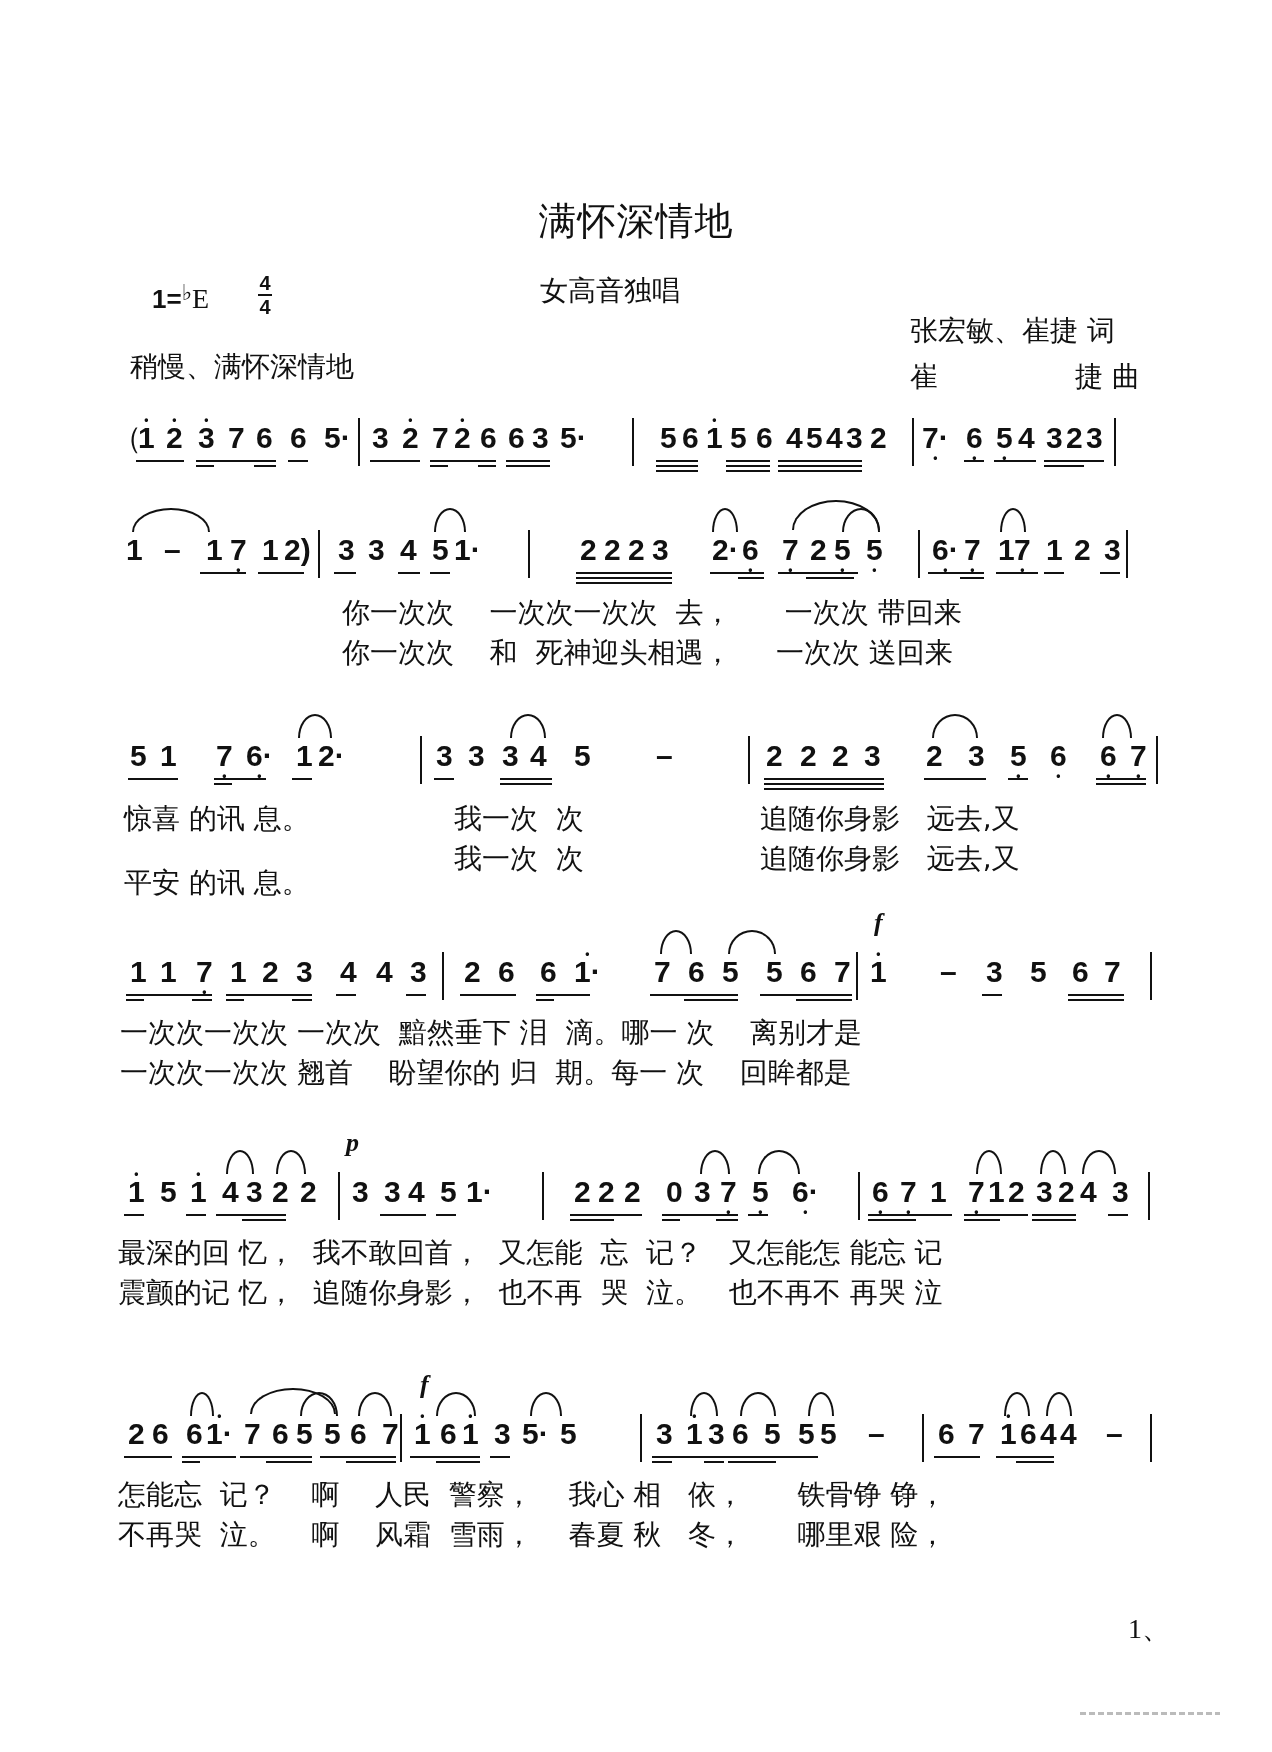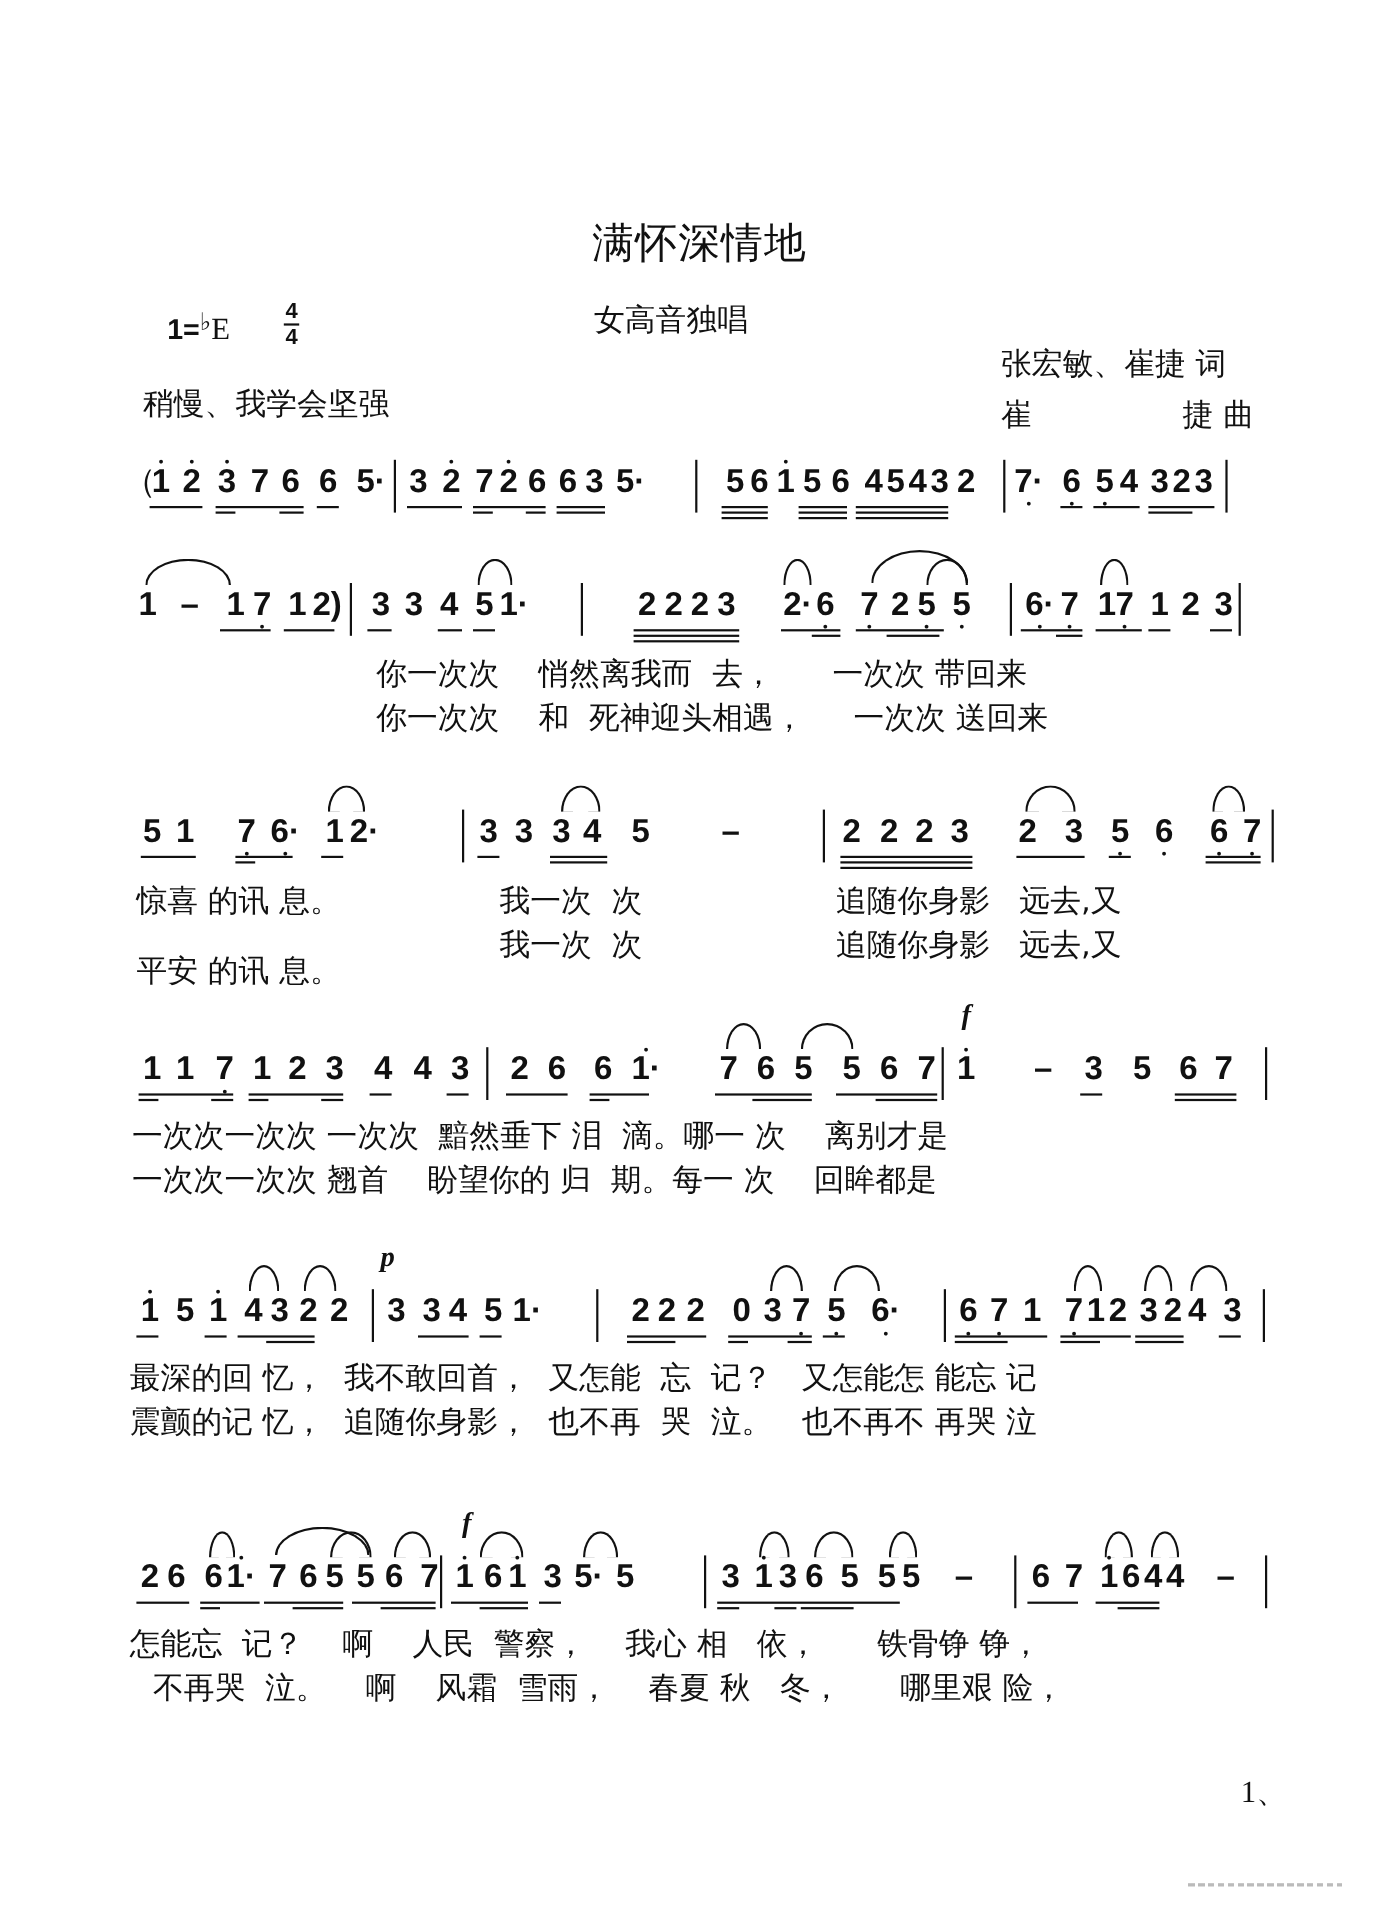"稍慢、我学会坚强" div.tempo { text: 我学会坚强 -> 满怀深情地 }
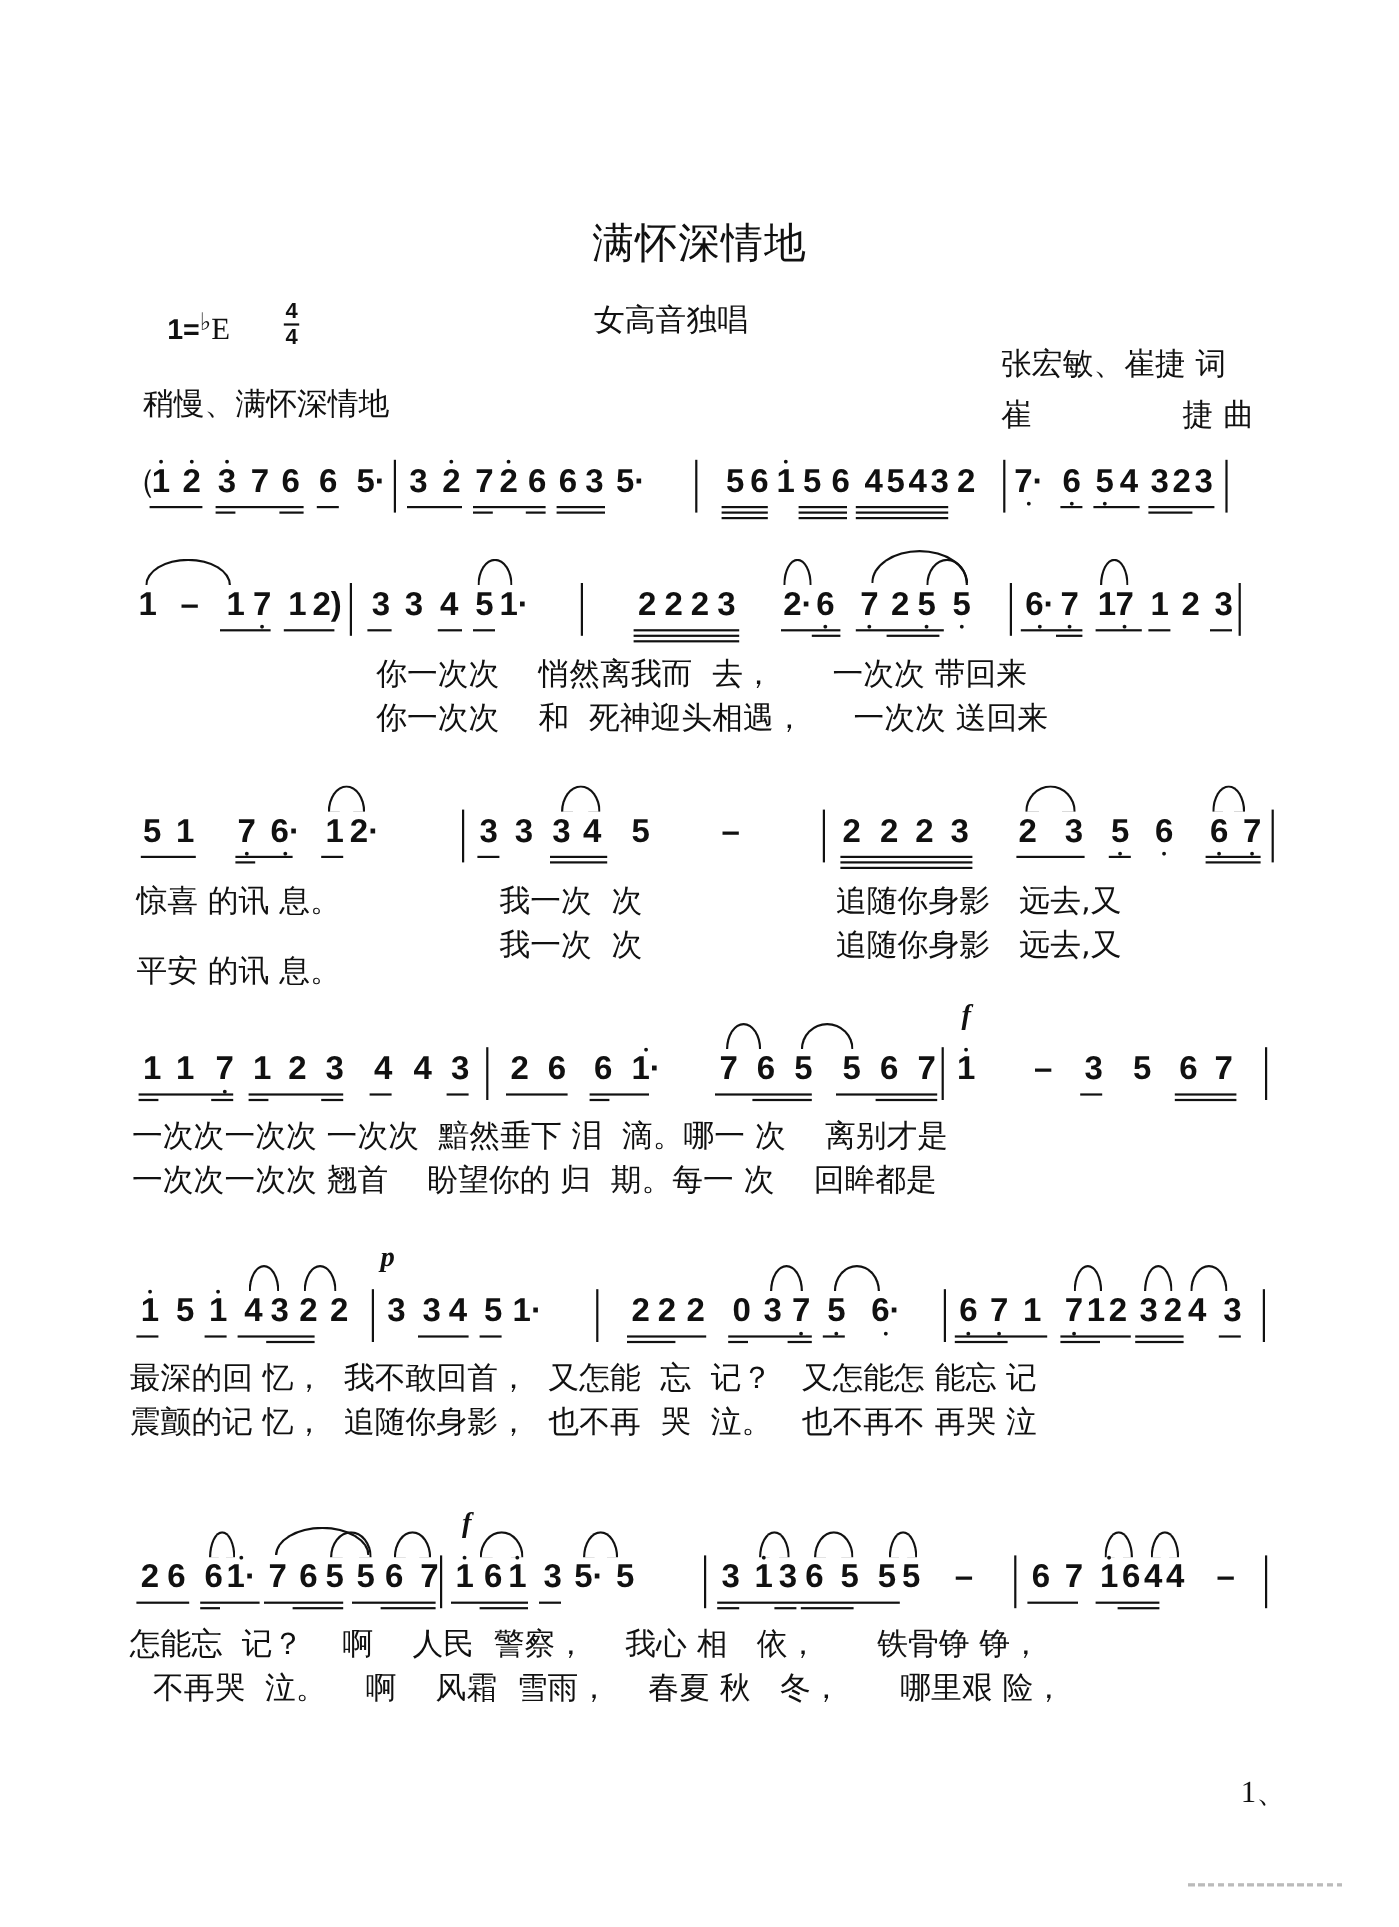"你一次次 悄然离我而 去， 一次次 带回来" div.lyric { text: 悄然离我而 -> 一次次一次次 }
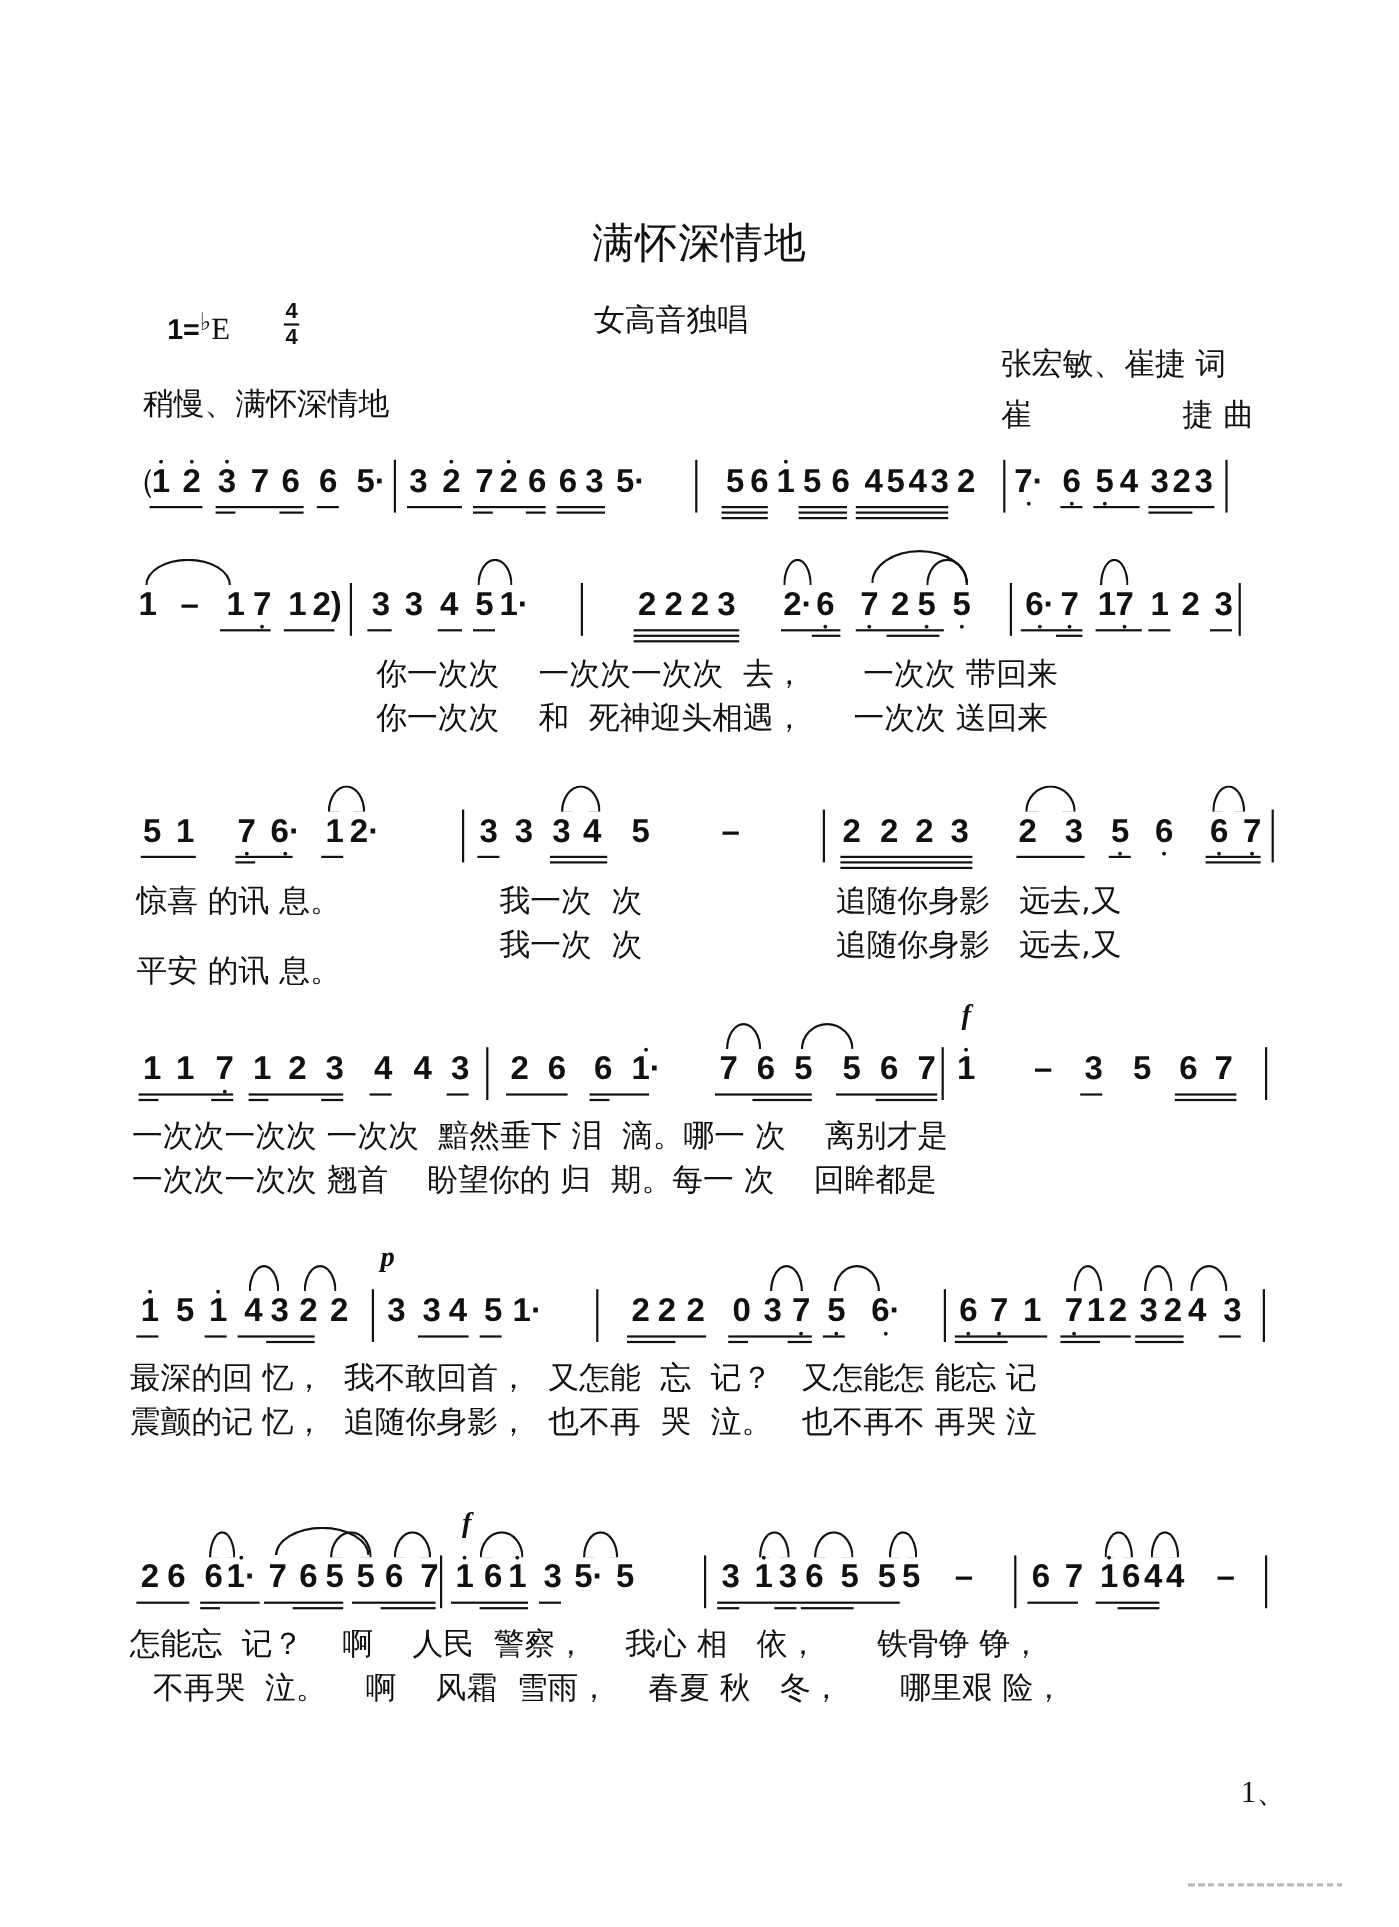"不再哭 泣。 啊 风霜 雪雨，" div.lyric { margin-left: 21px -> none }
